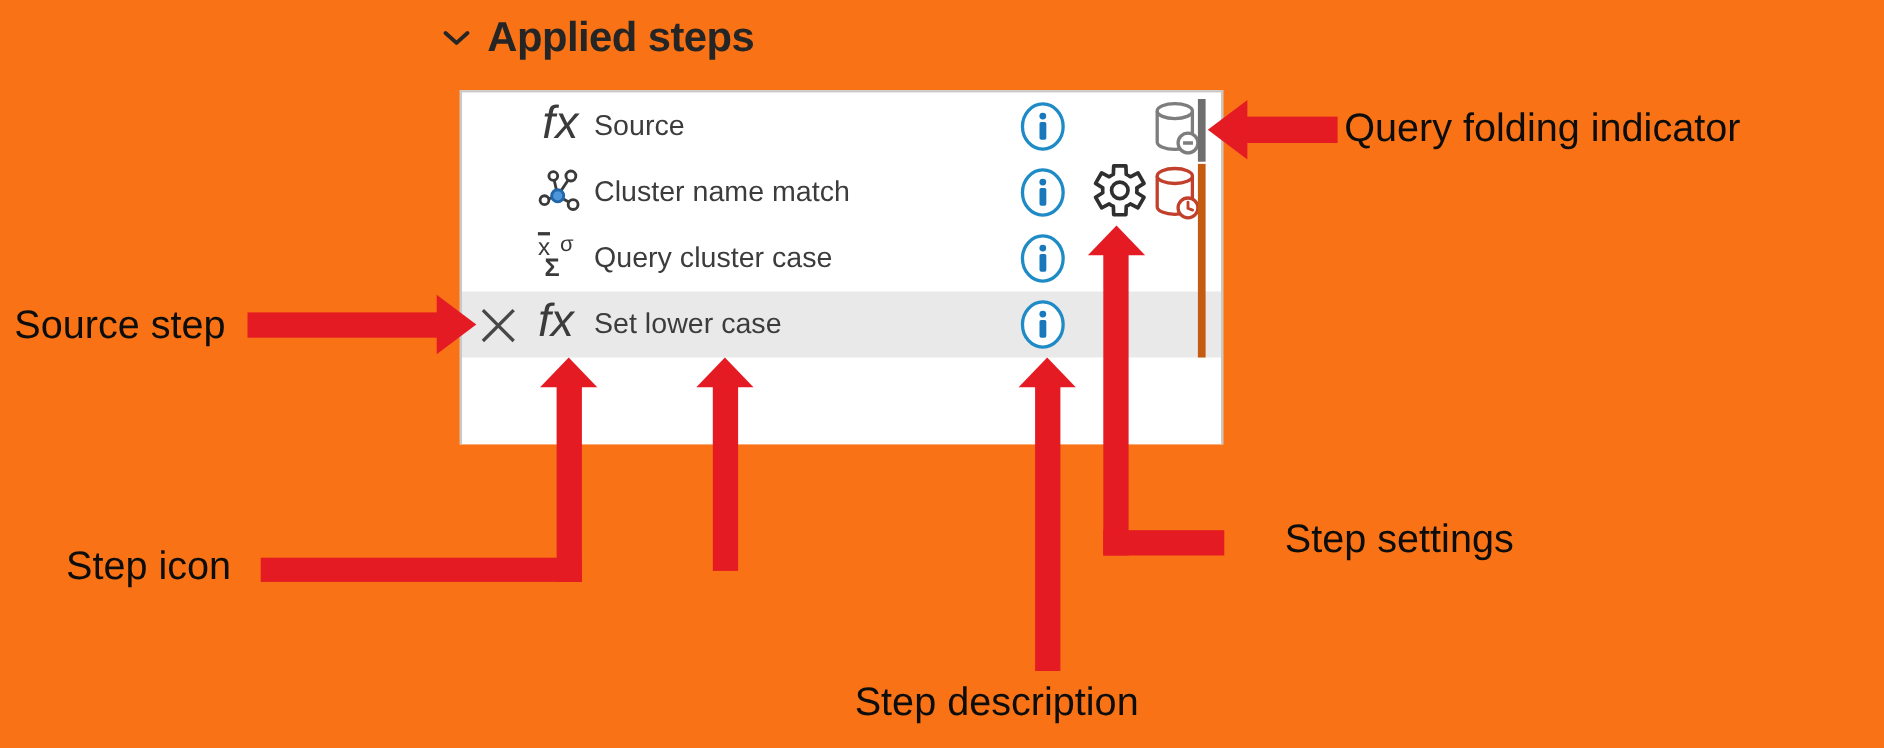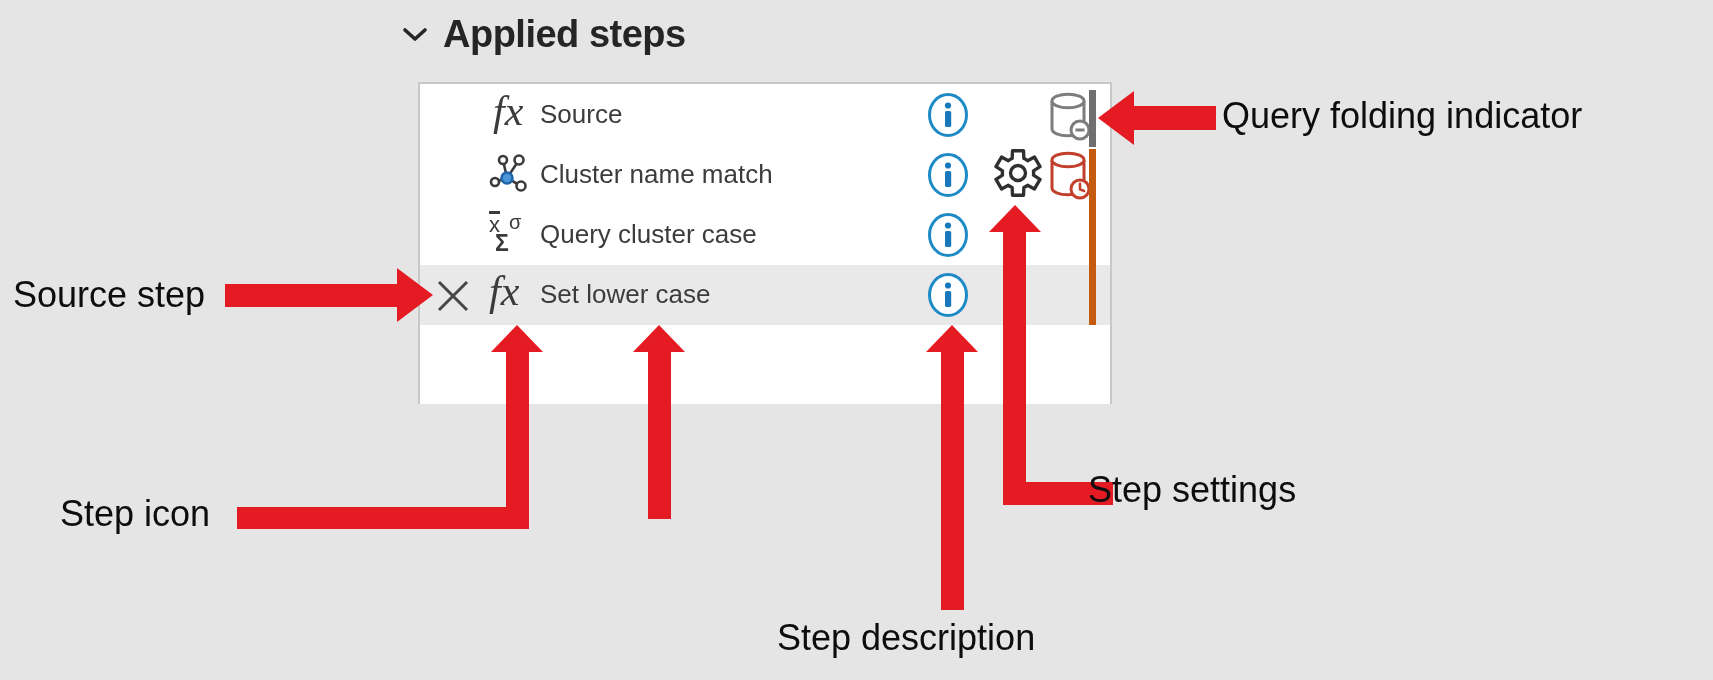"Applied steps" .canvas { background: #e5e5e5 -> #f97316 }
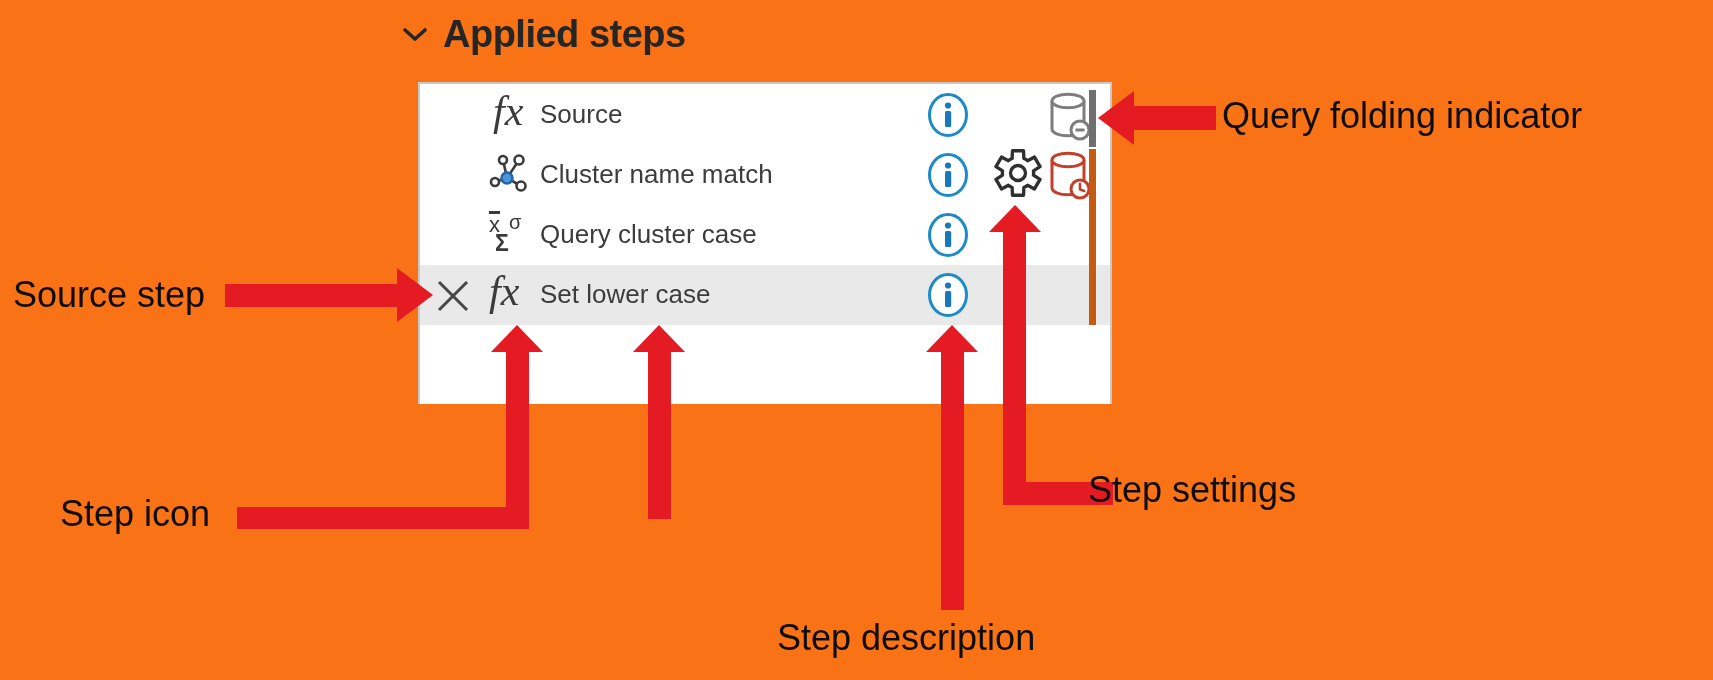"fx" .fx { font-family: Liberation Serif, serif -> Liberation Sans, sans-serif }
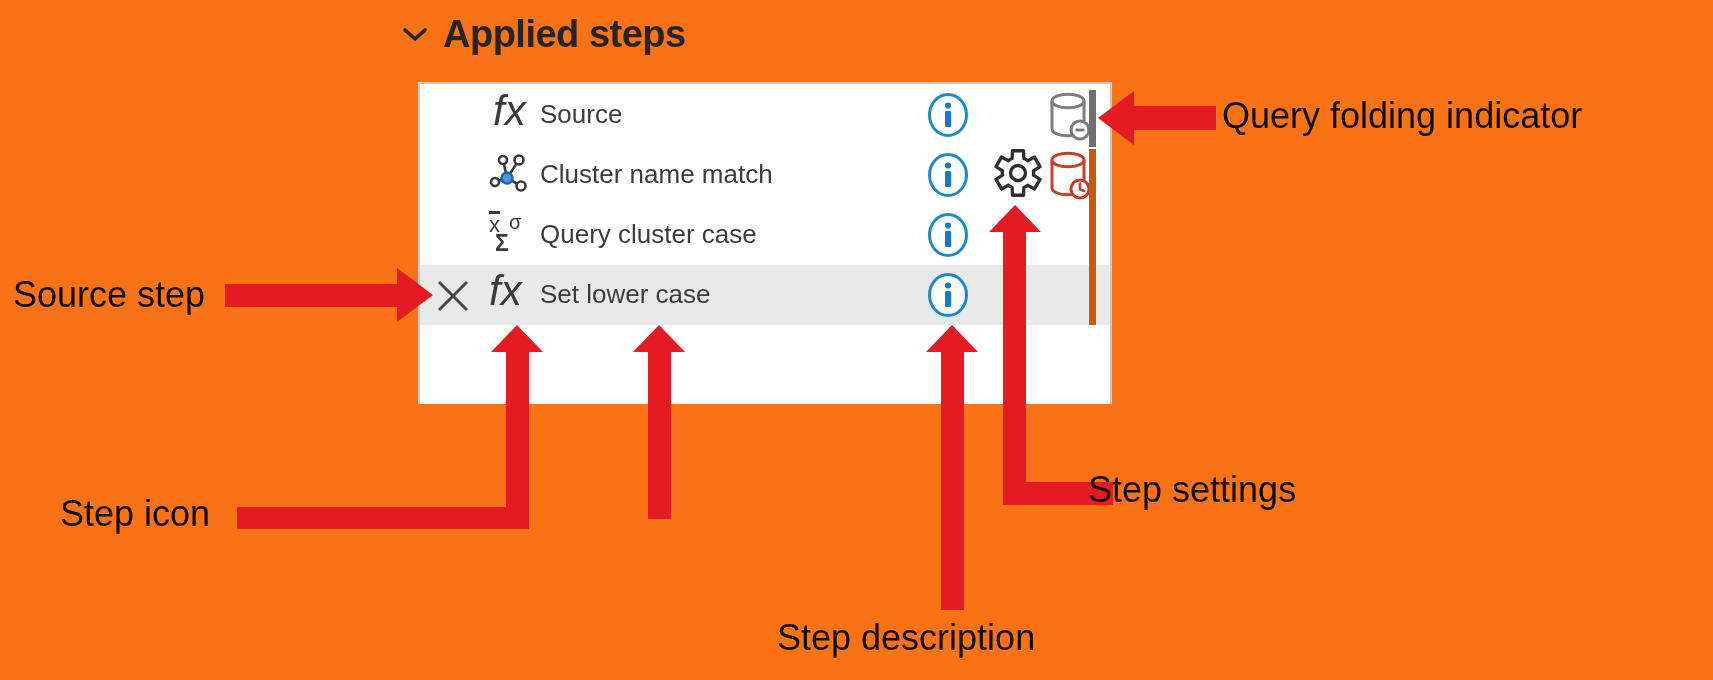"Step settings" .a-ss { left: 1088px -> 1168px }
